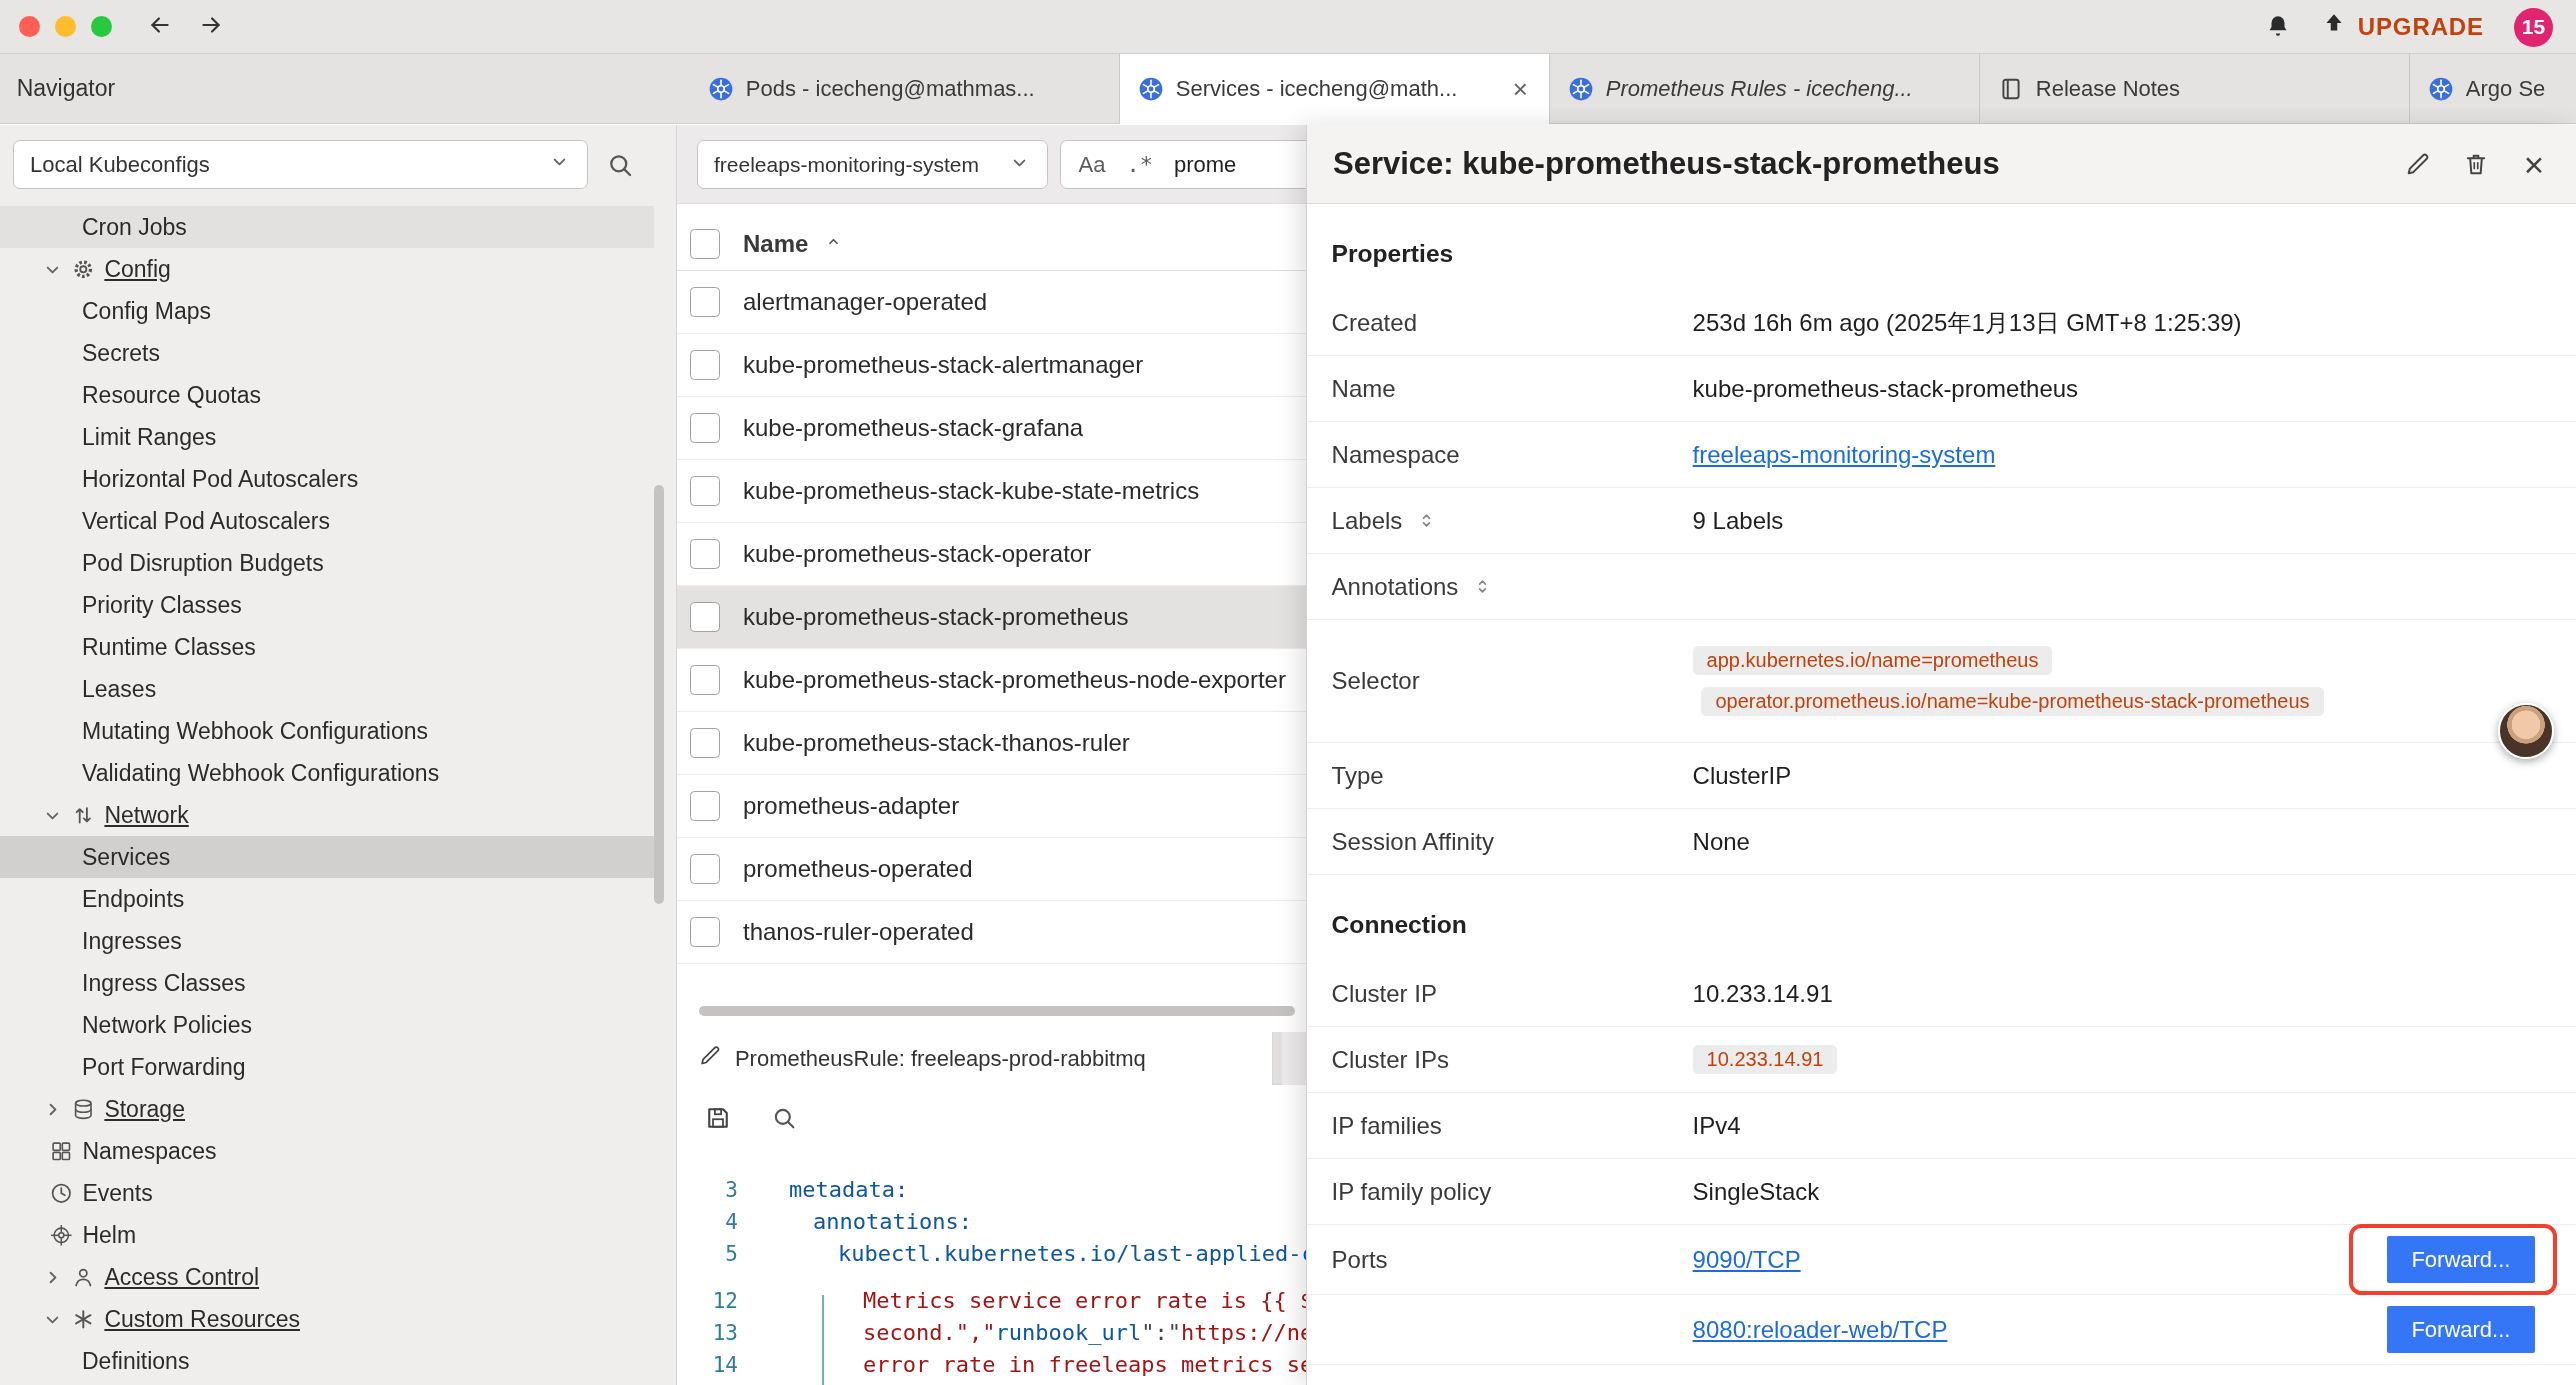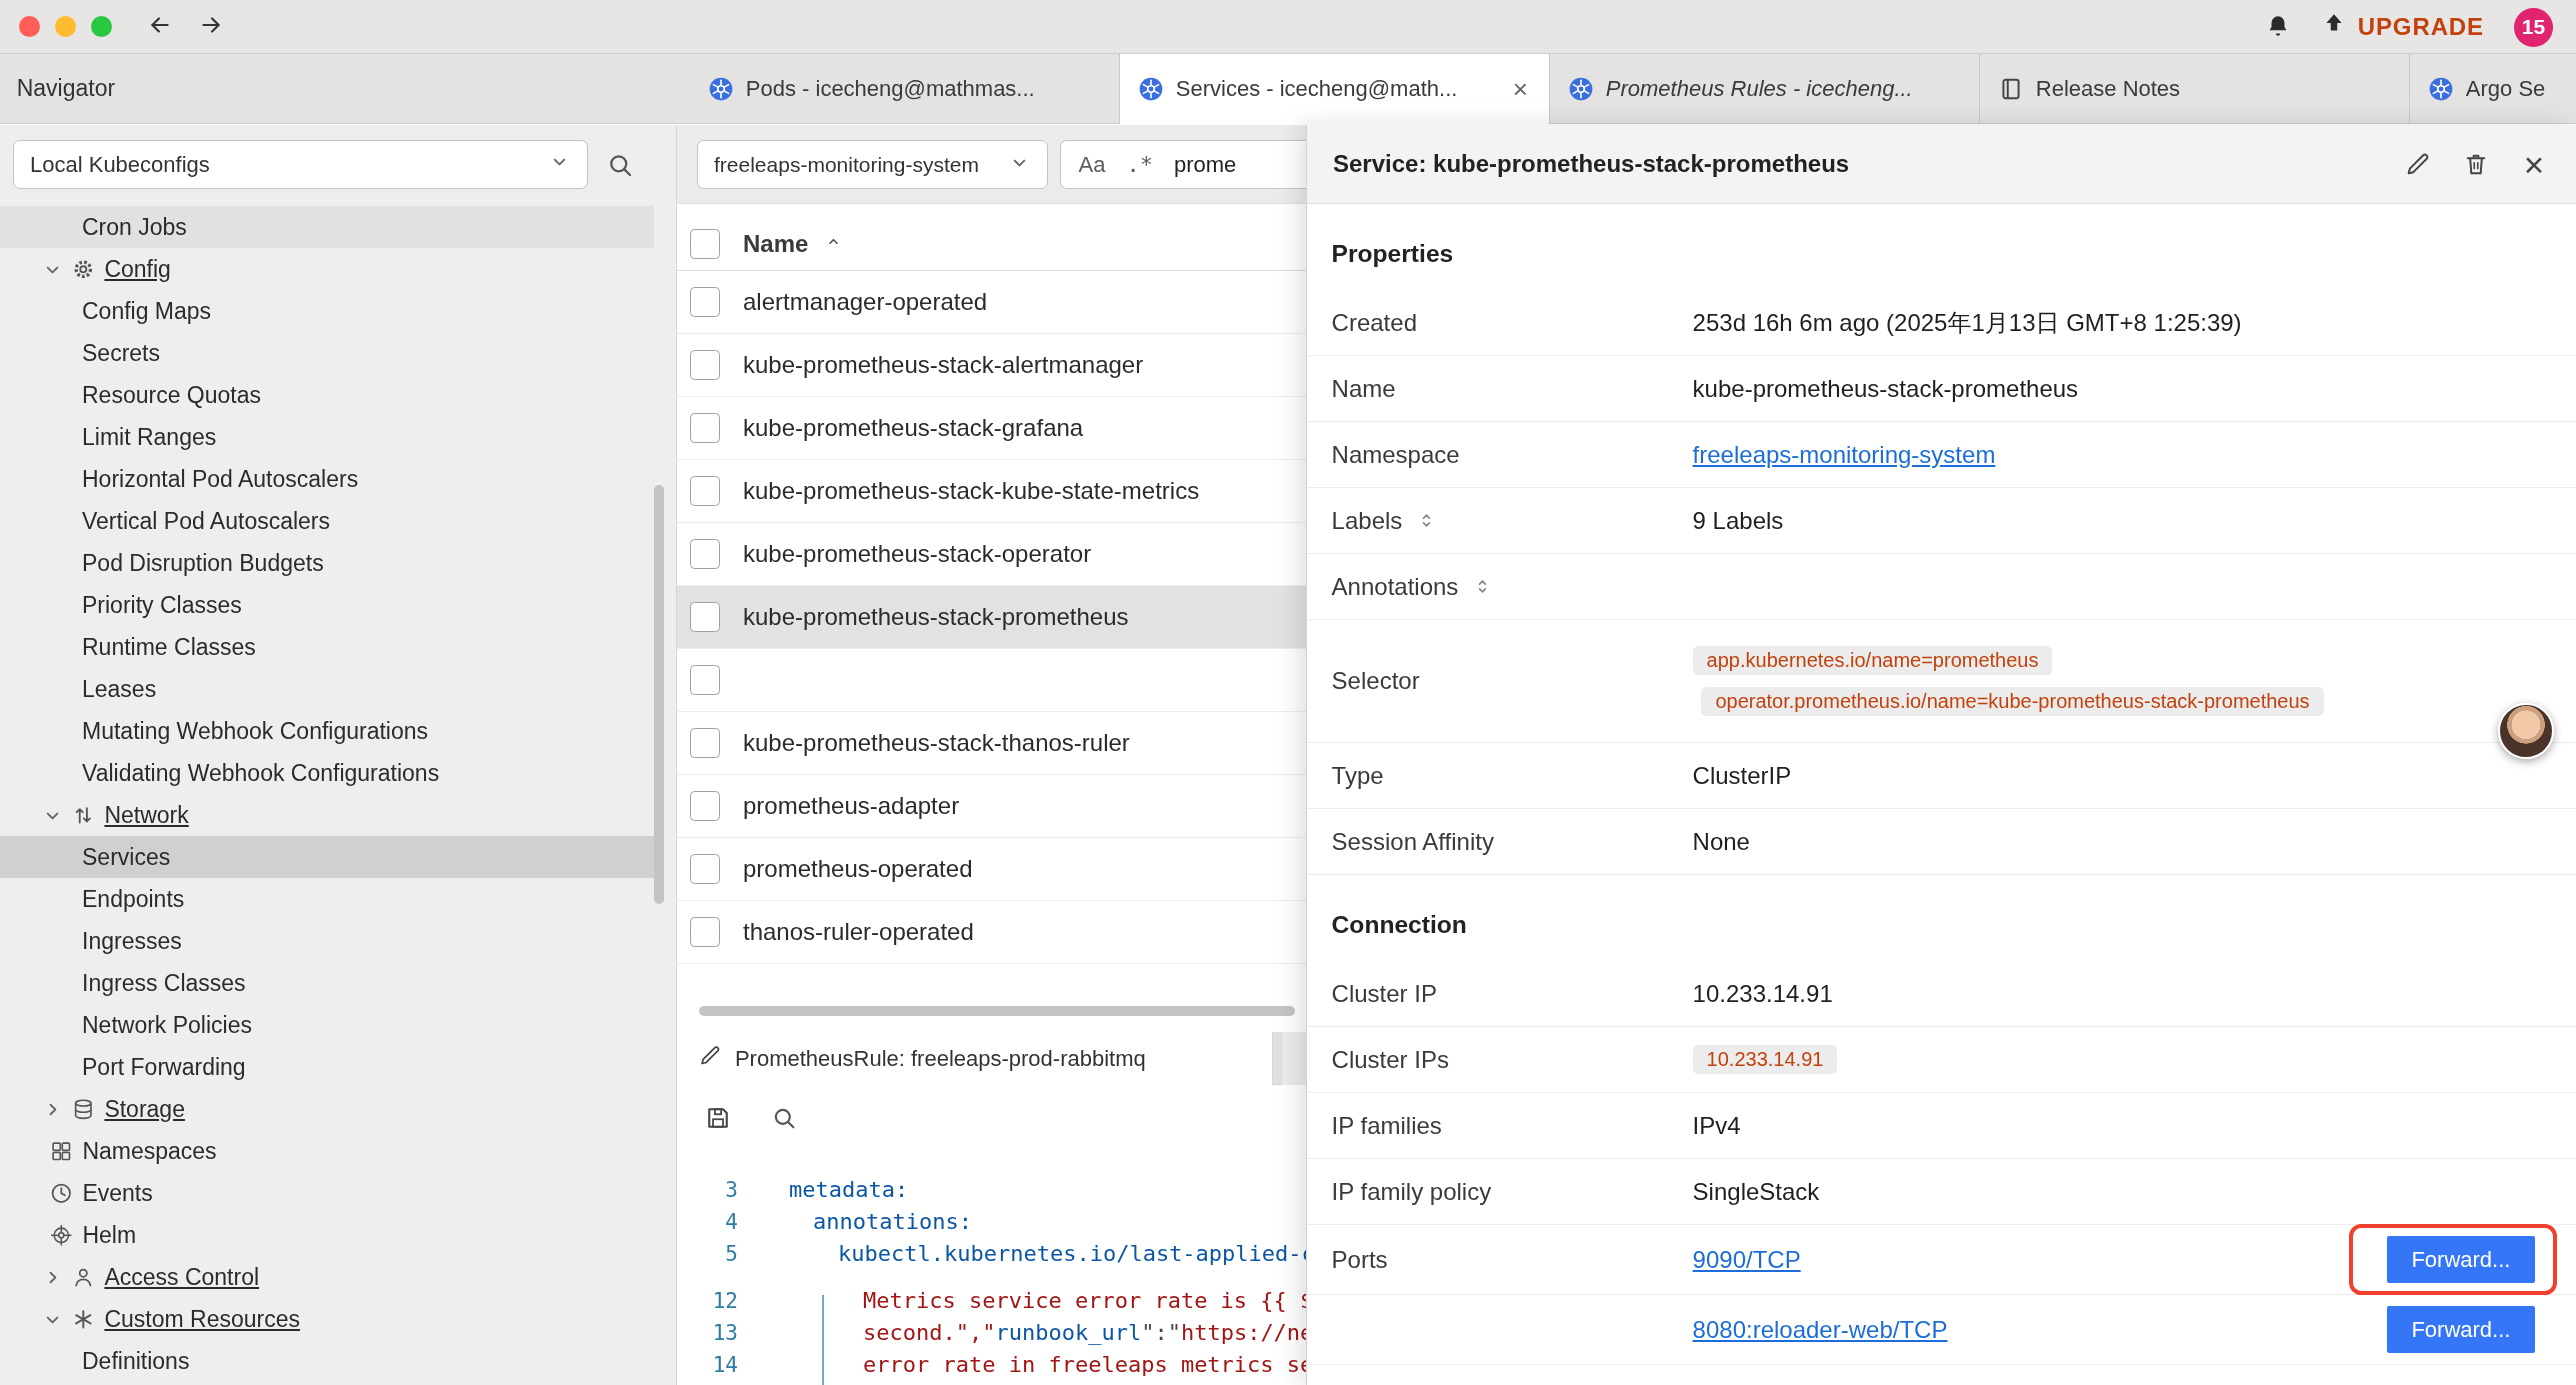"Service:" .drawer-title { font-size: 24px -> 31px }
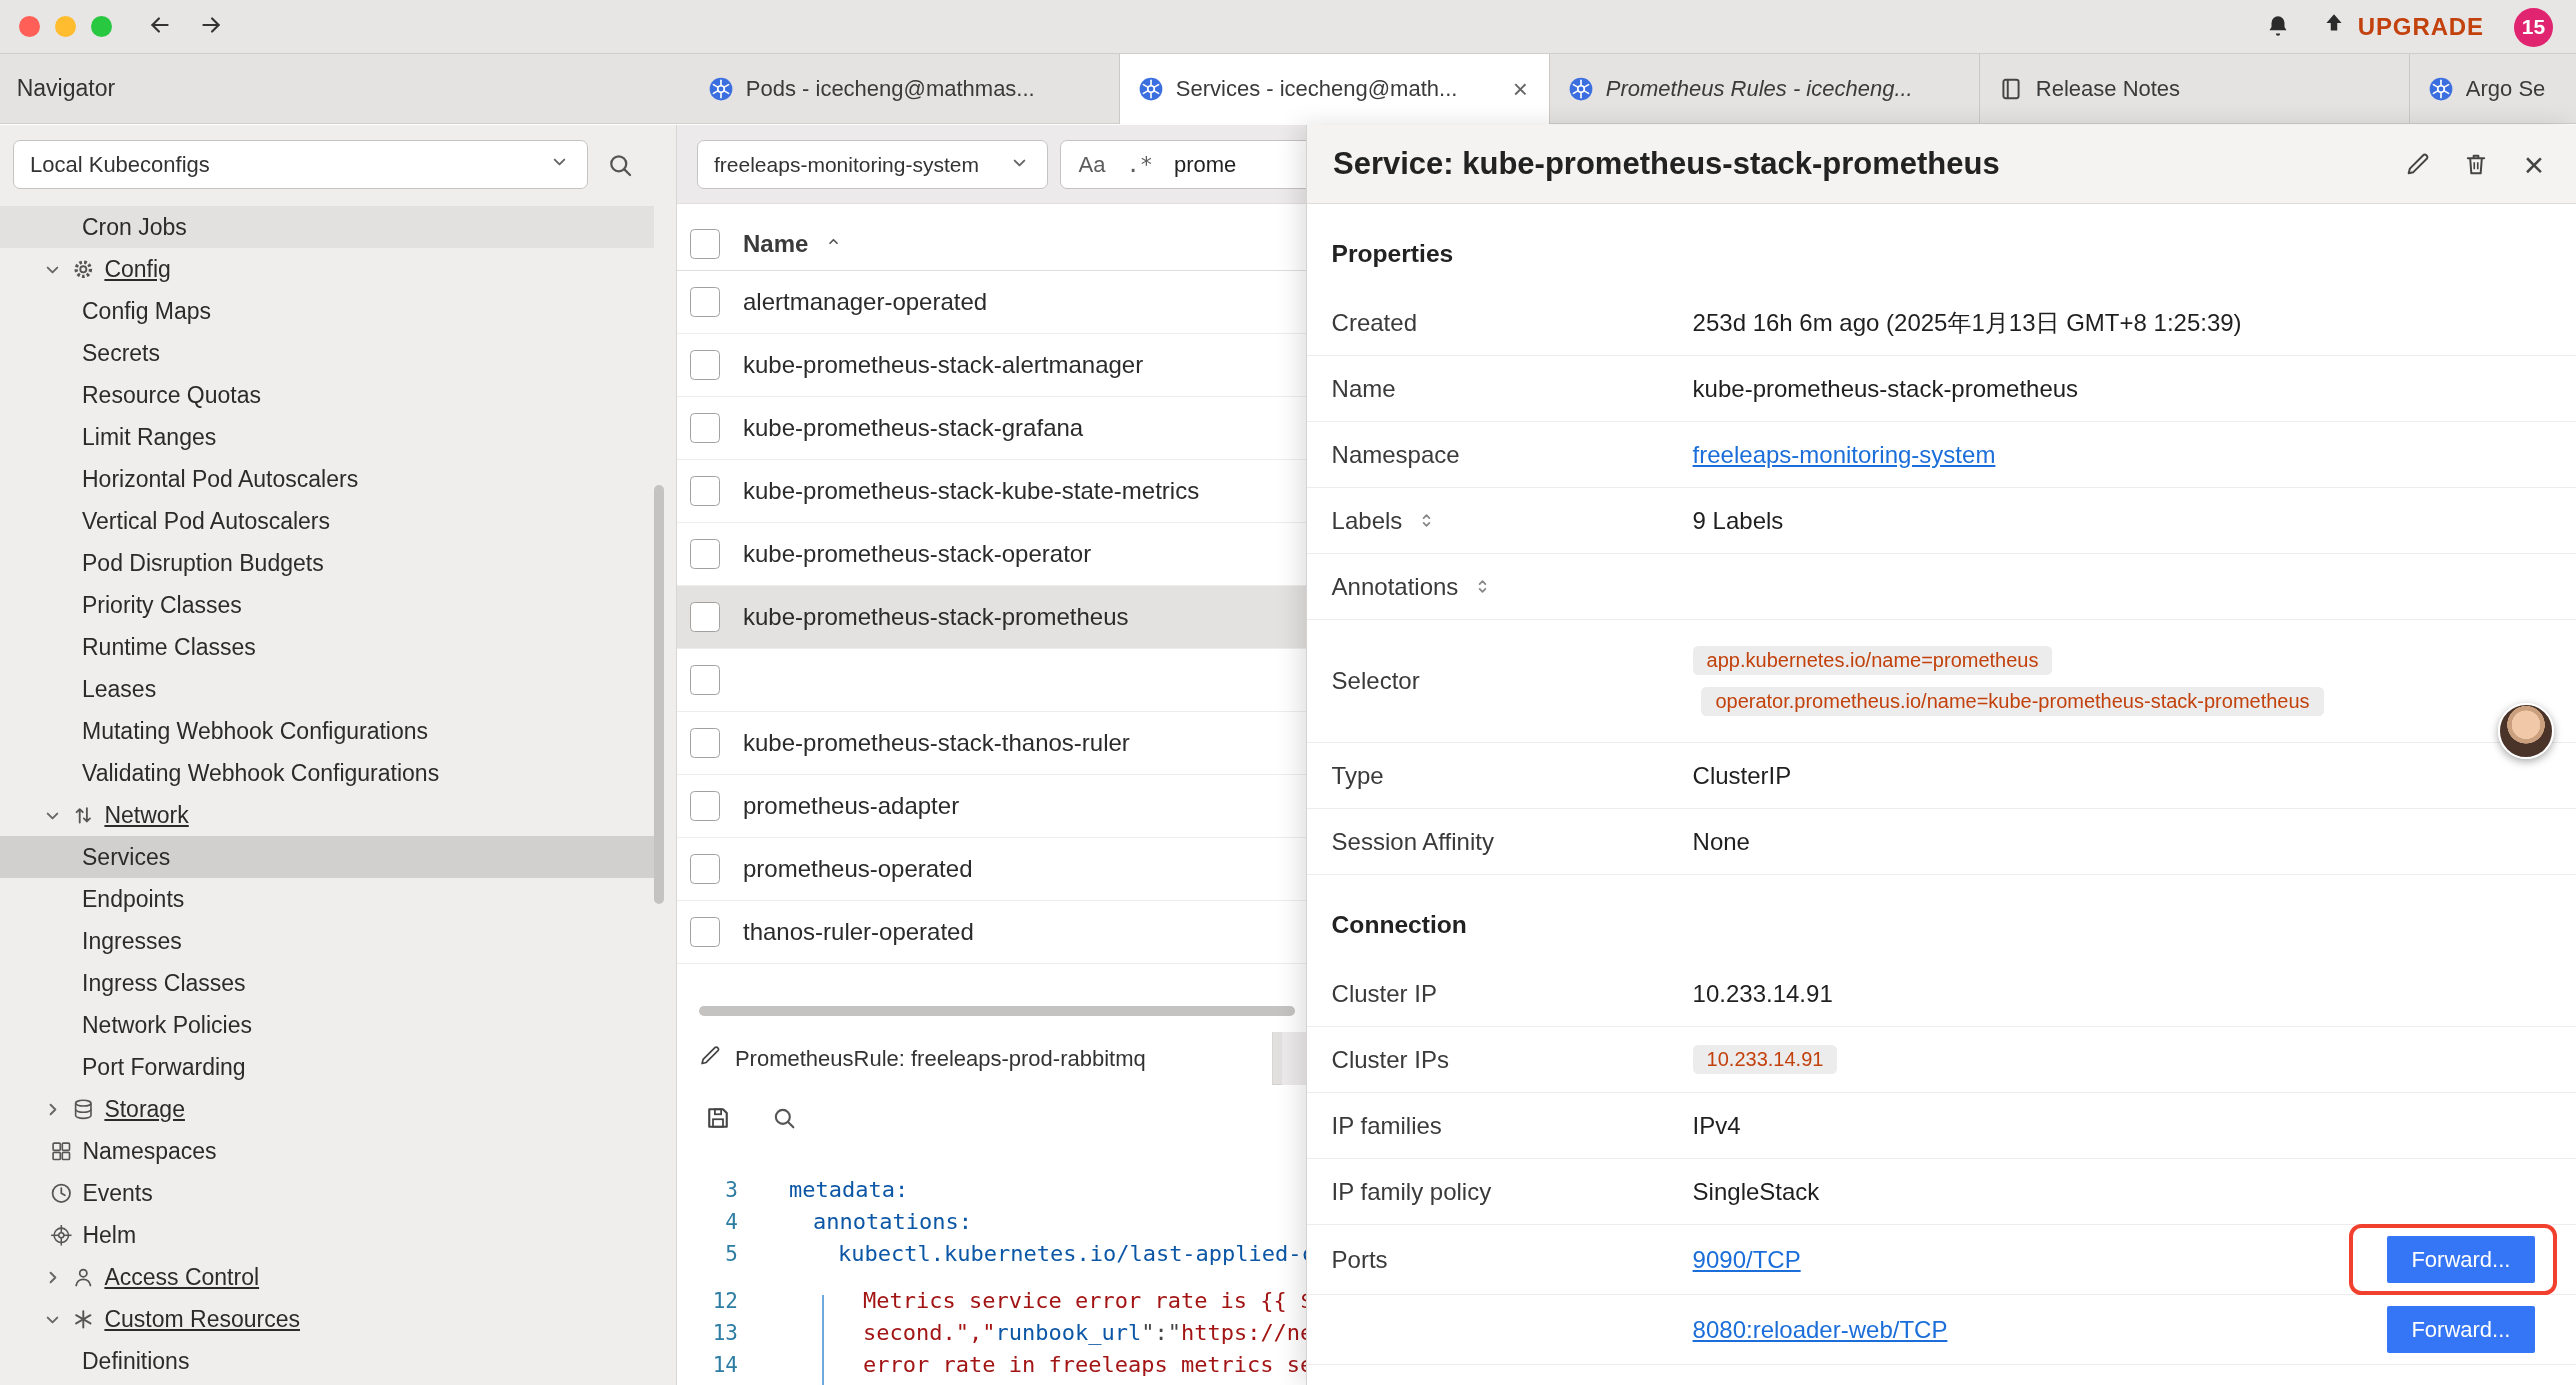"kube-prometheus-stack-prometheus-node-ex" span { html: none -> <span>kube-prometheus-stack-prometheus-node-exporter</span> }
